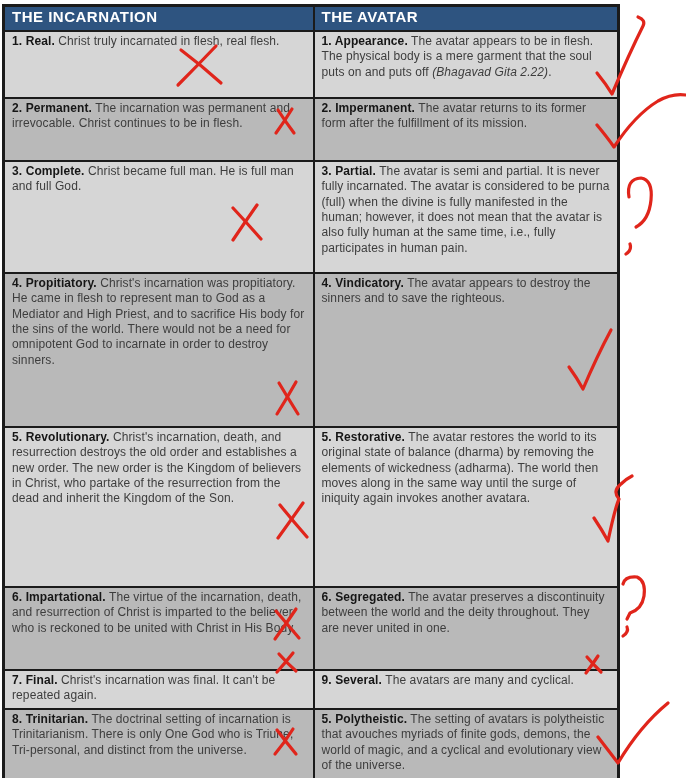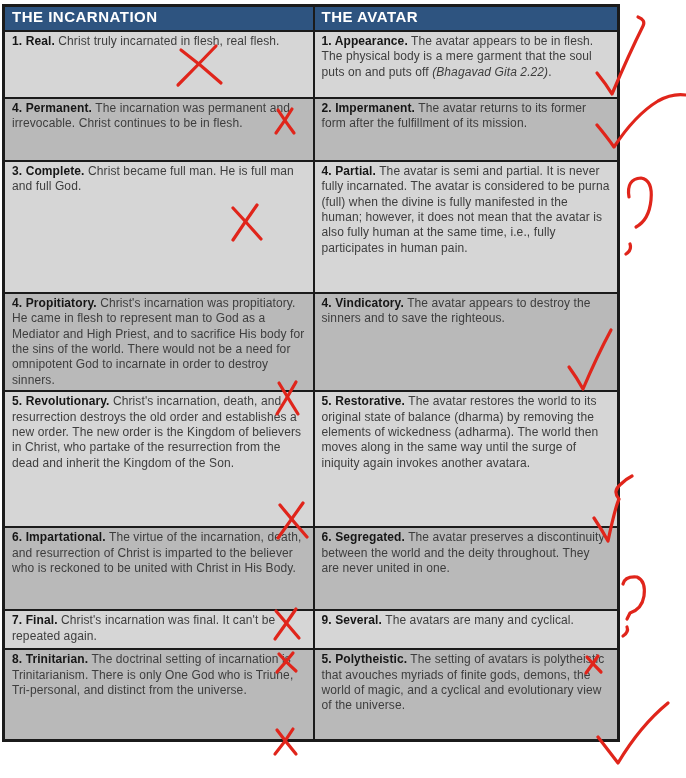"4. Permanent." span.cell-label { text: 4 -> 2 }
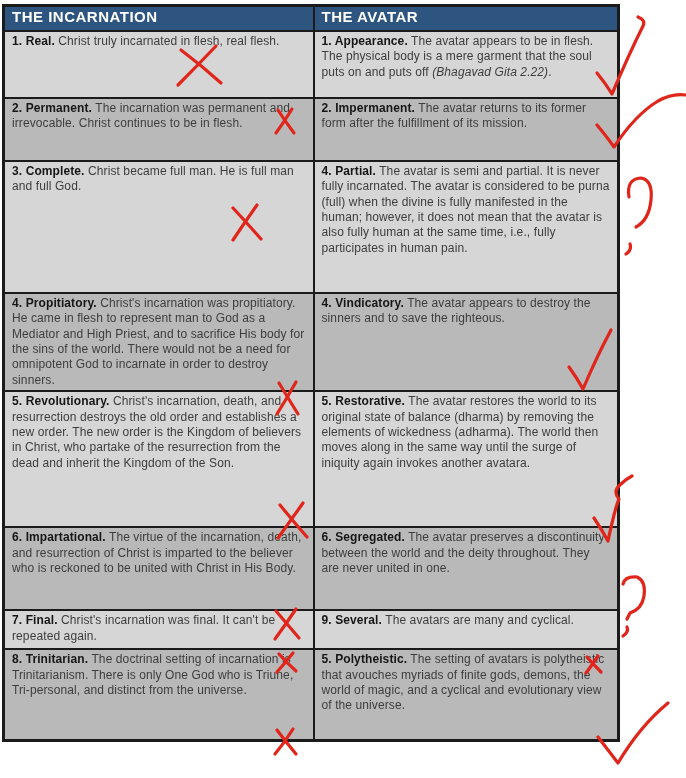"3. Complete. Christ became full" .r3 { height: 132px -> 112px }
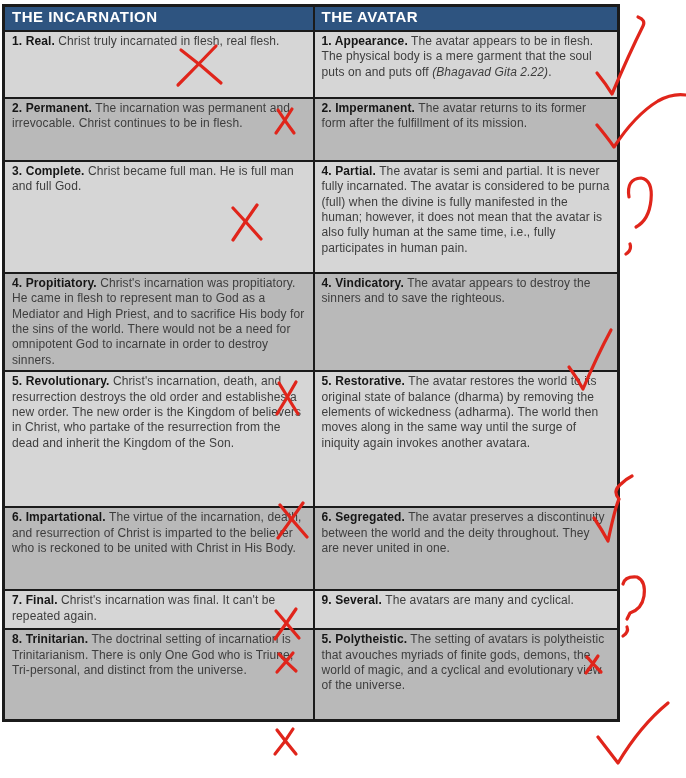"4. Partial." span.cell-label { text: 4 -> 3 }
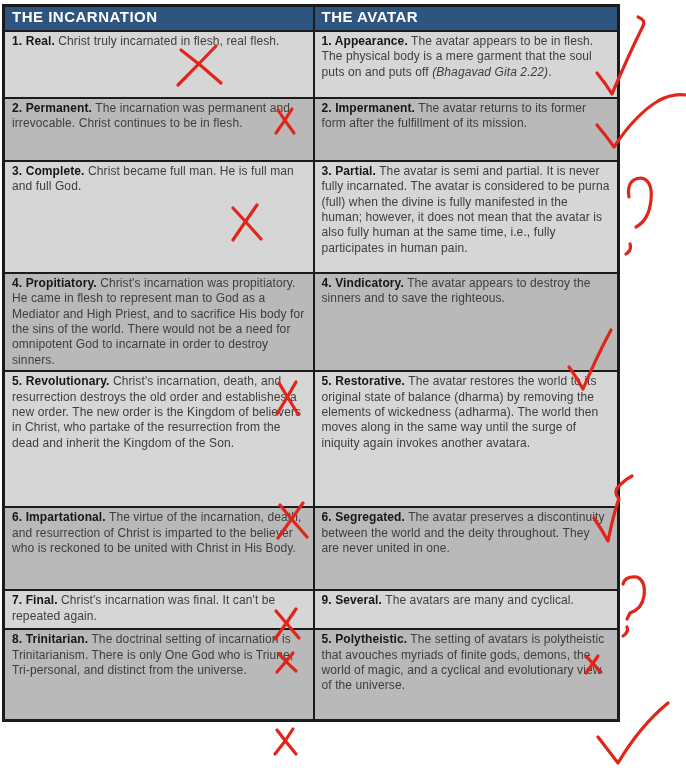"4. Propitiatory. Christ's incarnation" .r4 { height: 98px -> 154px }
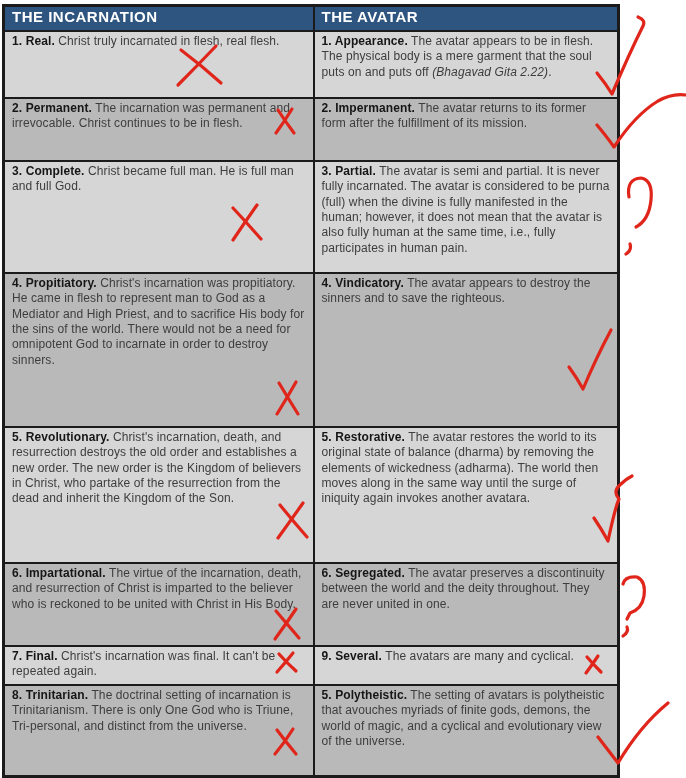"5. Revolutionary. Christ's incarnation," .r5 { height: 136px -> 160px }
